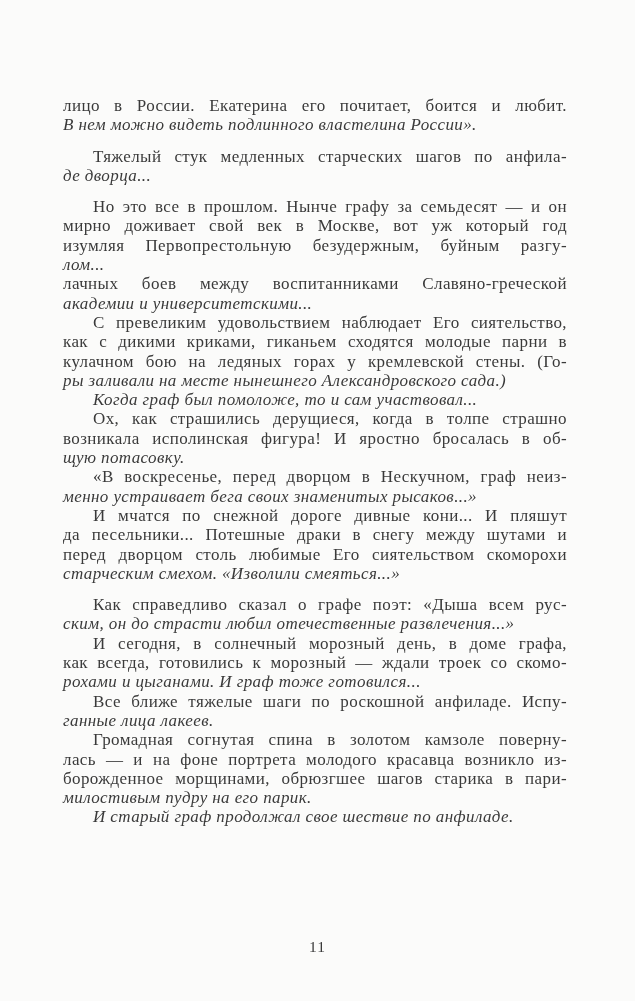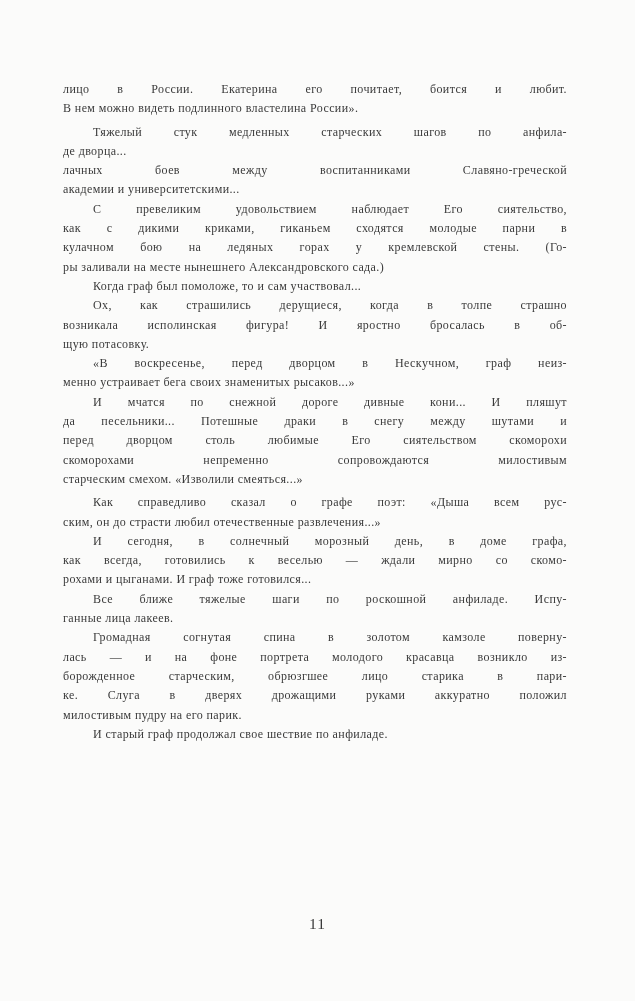"лицо в России. Екатерина его" .page-text { font-size: 12px -> 17px; top: 80px -> 96px }
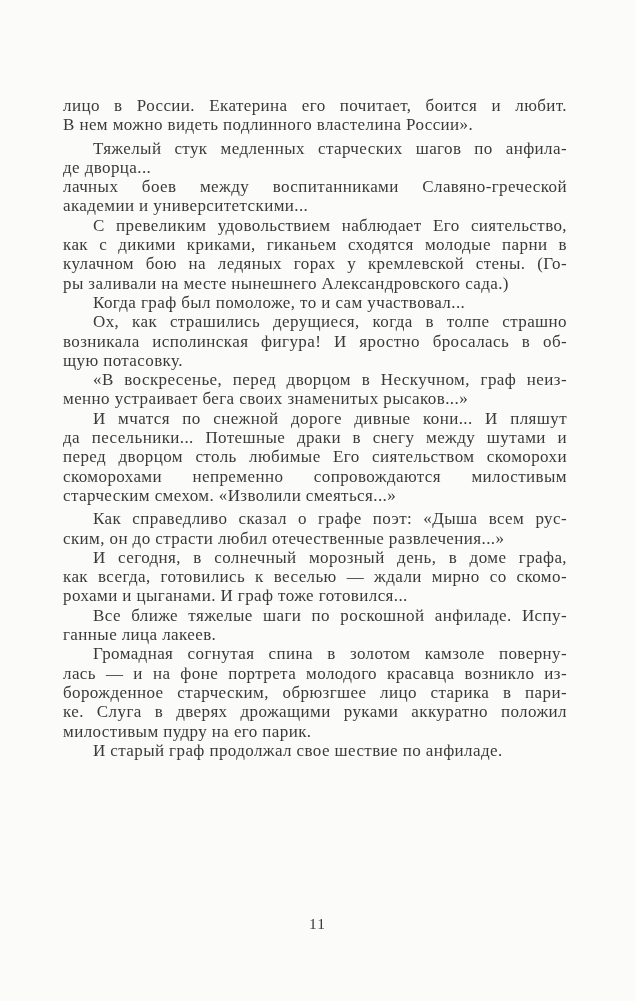"В нем можно видеть подлинного" .line.last { font-style: none -> italic }
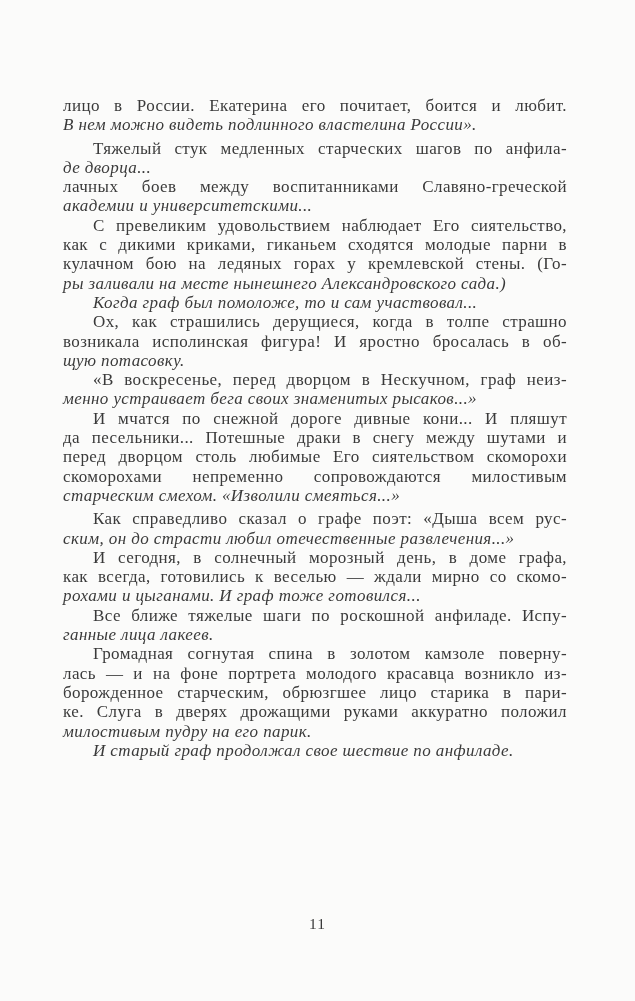"Тяжелый стук медленных старческих шагов" .paragraph.spaced { margin-top: 4px -> 12px }
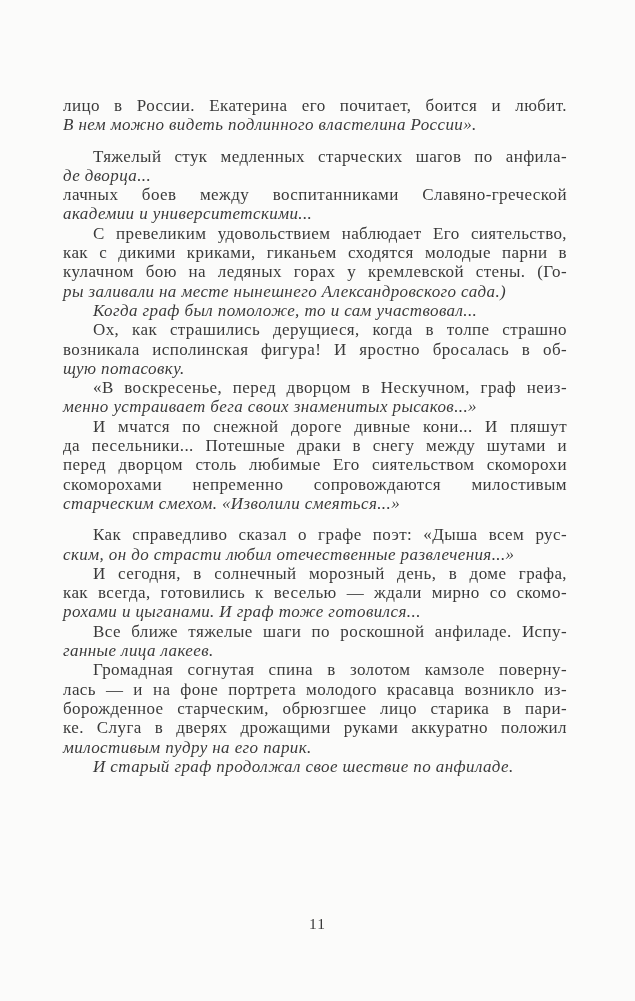"Но это все в прошлом." div.paragraph { html: none -> <div> <div>Но это все в прошлом. Нынче графу за семьдесят — и он</div> <div>мирно доживает свой век в Москве, вот уж который год</div> <div>изумляя Первопрестольную безудержным, буйным разгу-</div> <div>лом...</div> </div> }
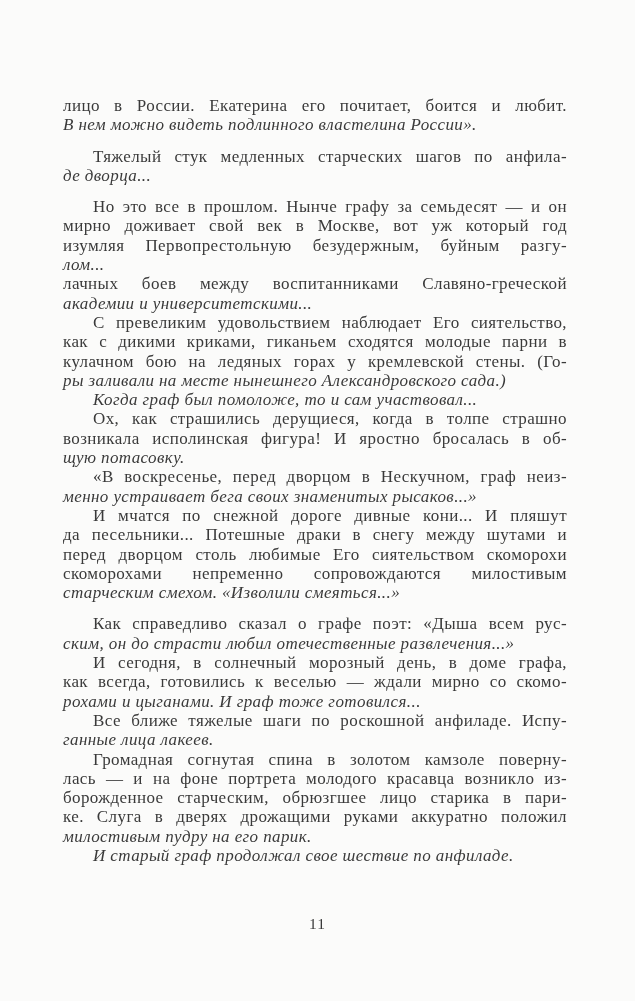"скоморохами непременно сопровождаются" div.line { html: <div>скоморохами непременно сопровождаются милостивым</div> -> none }
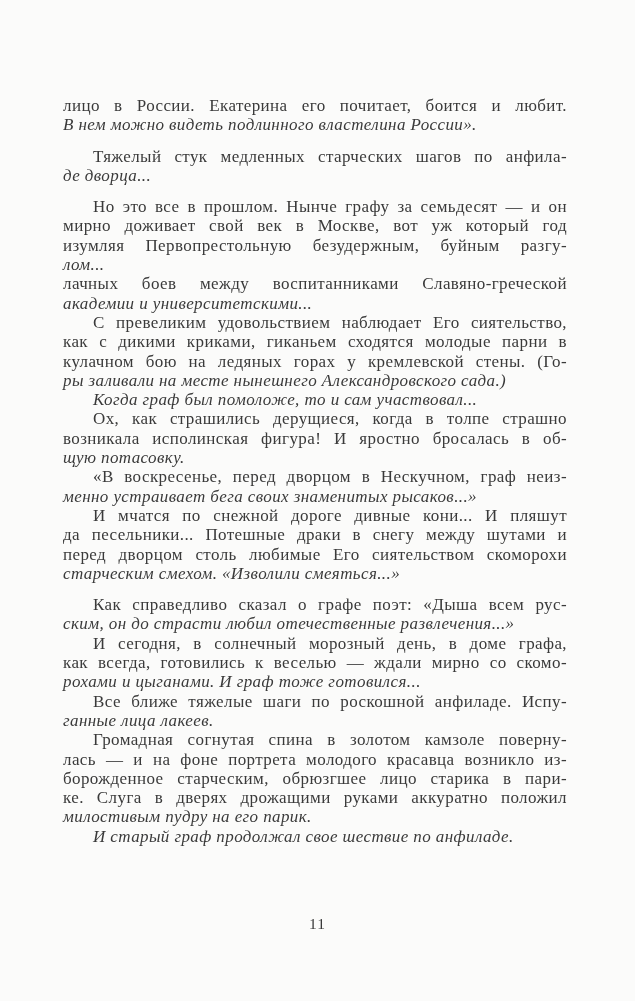"как всегда, готовились к веселью" div.line { text: веселью — ждали мирно -> морозный — ждали троек }
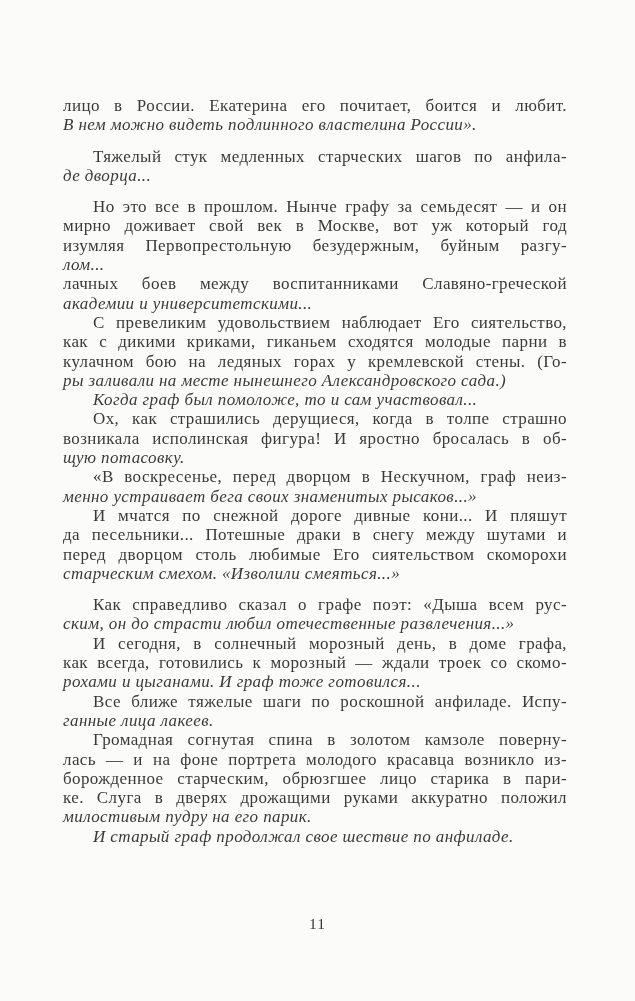"борожденное старческим, обрюзгшее лицо" div.line { text: старческим, обрюзгшее лицо -> морщинами, обрюзгшее шагов }
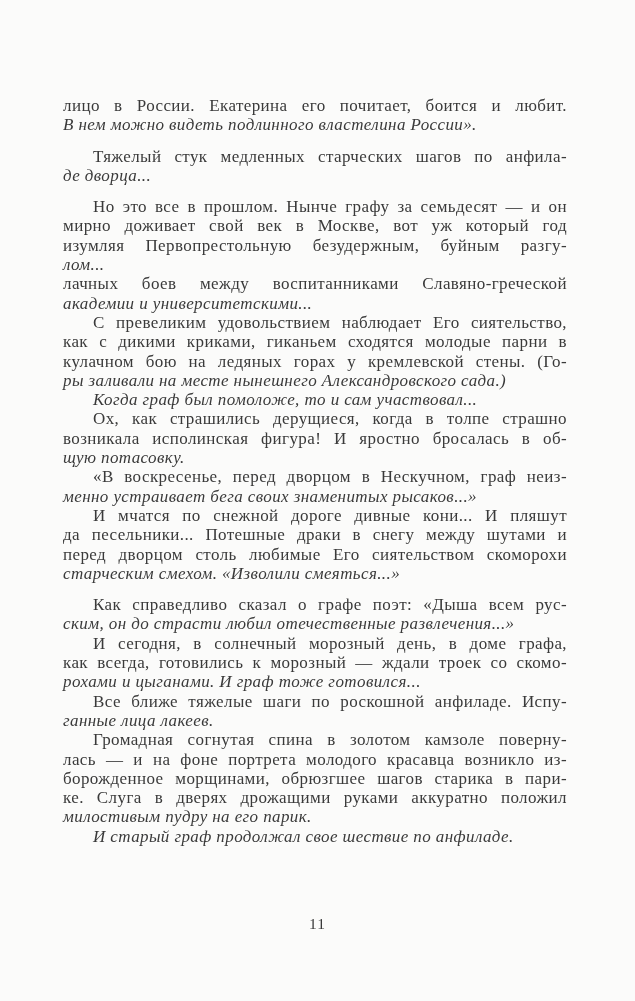"ке. Слуга в дверях дрожащими" div.line { html: <div>ке. Слуга в дверях дрожащими руками аккуратно положил</div> -> none }
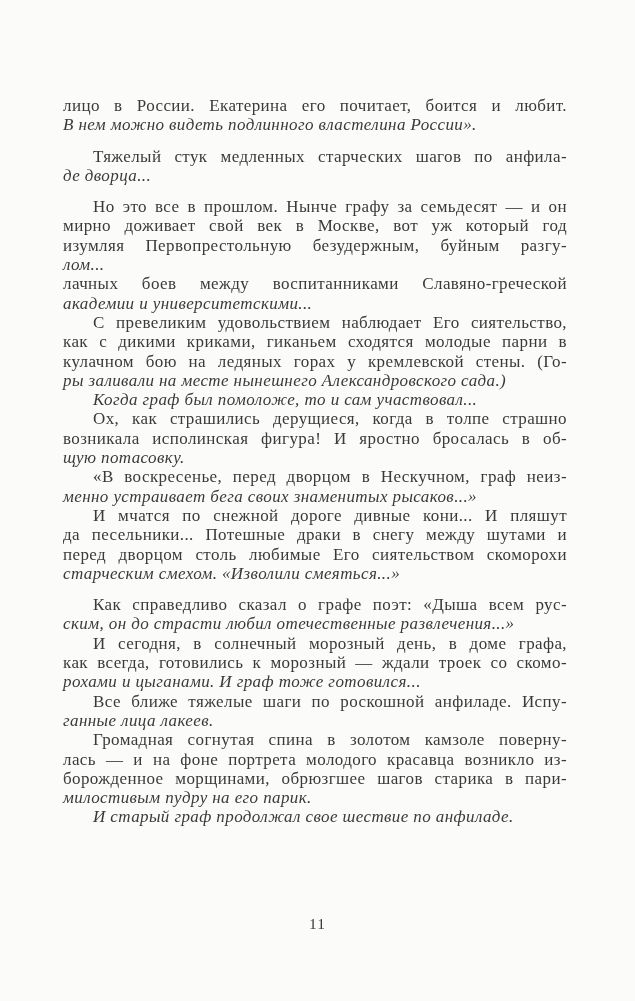"11" .page-number { top: 915px -> 938px }
